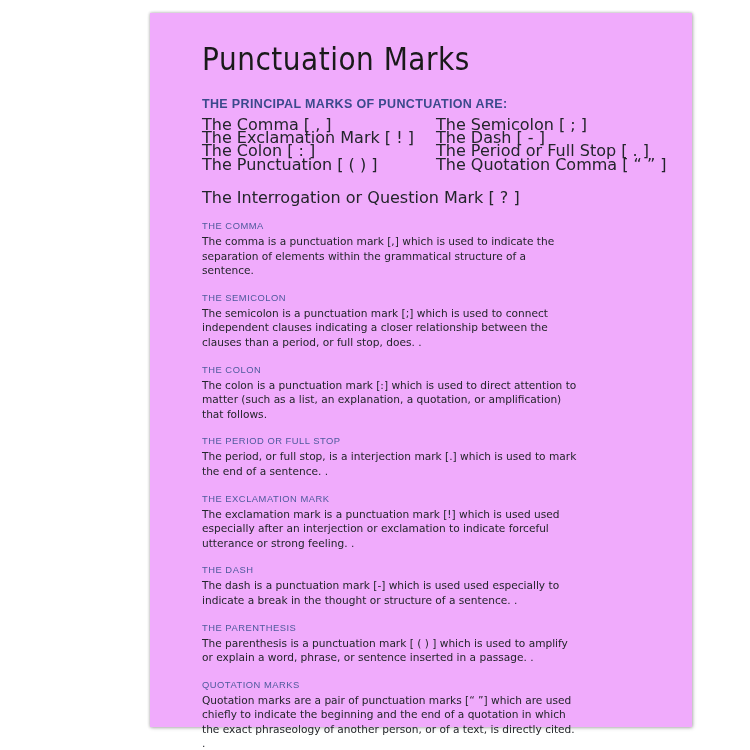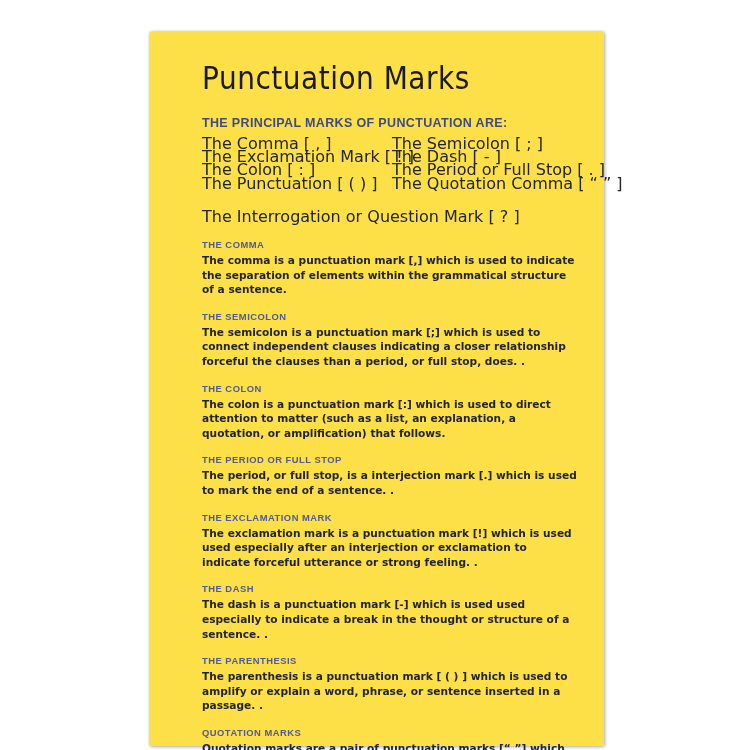"Punctuation Marks" .sheet { background: #fde047 -> #f0abfc; top: 32px -> 13px; width: 454px -> 542px }
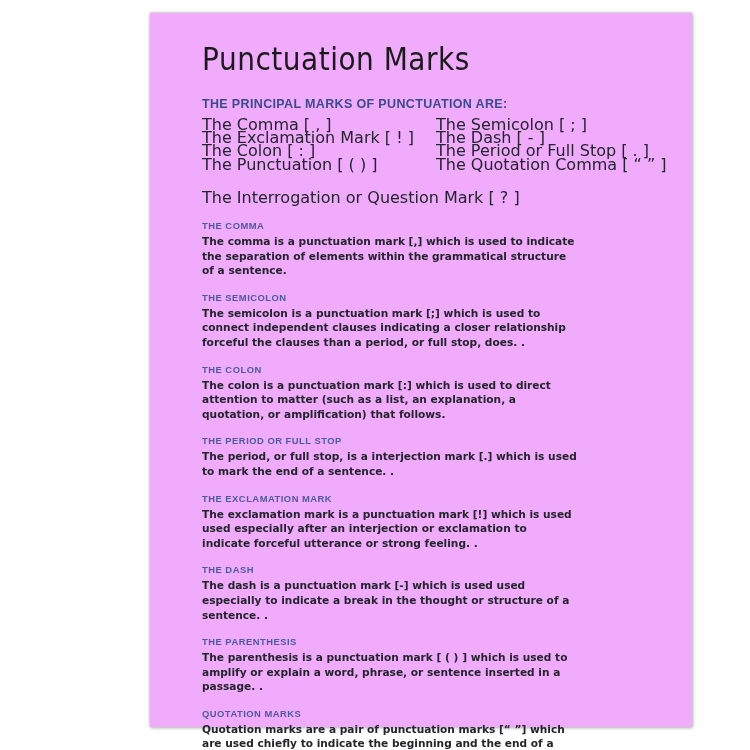"THE COMMA" .section { font-weight: bold -> none }
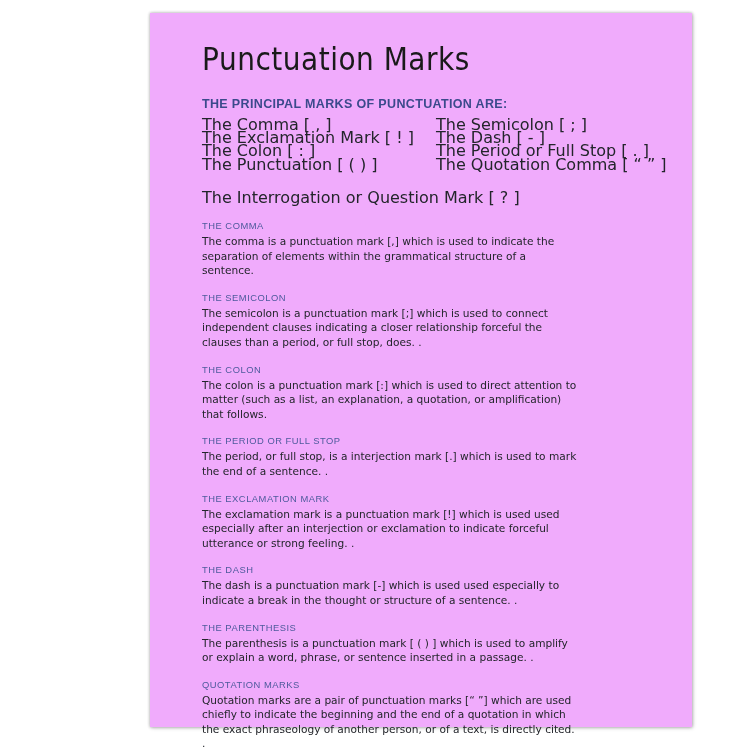"The semicolon is a punctuation" p.section-body { text: forceful -> between }
